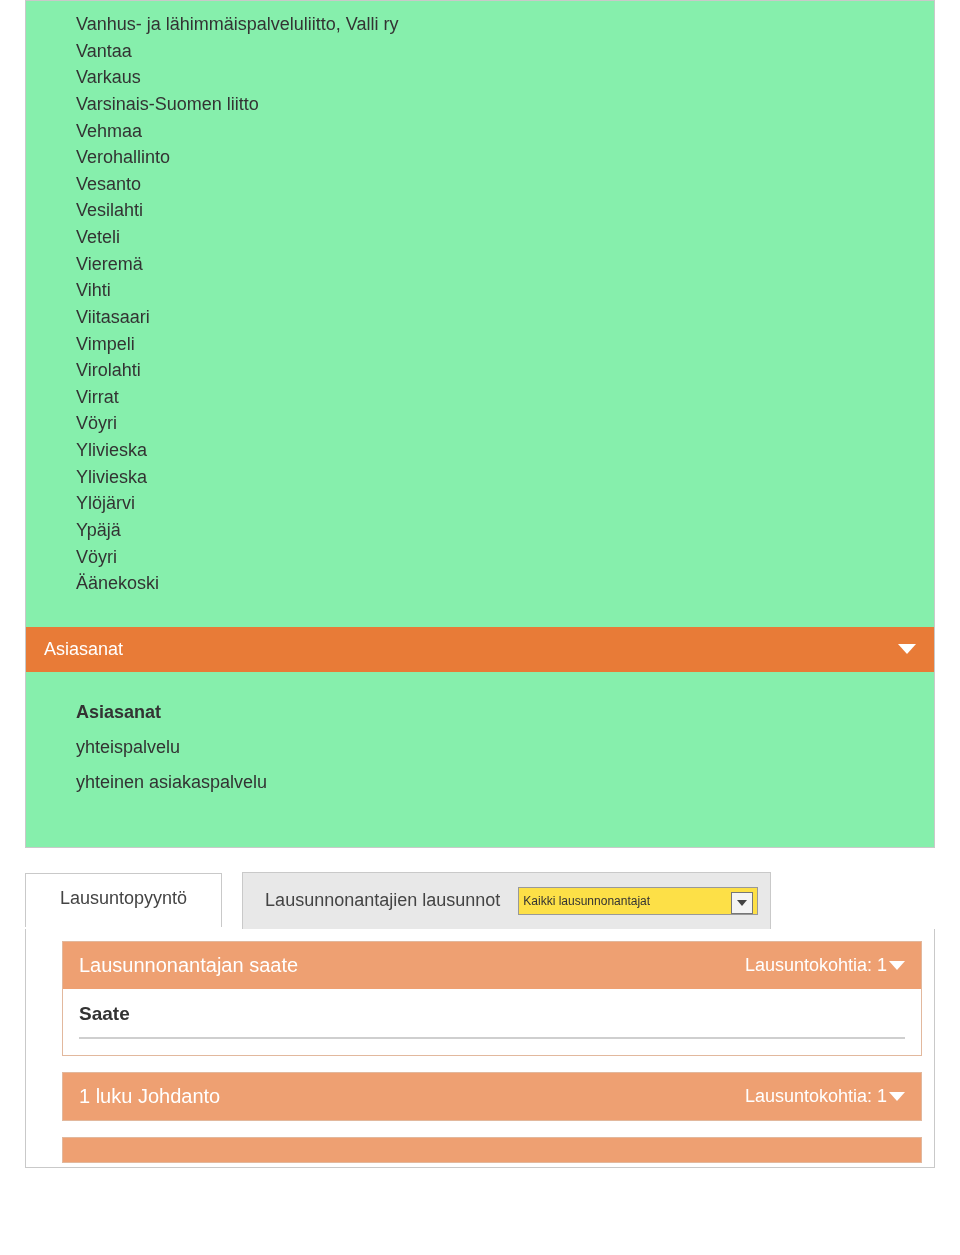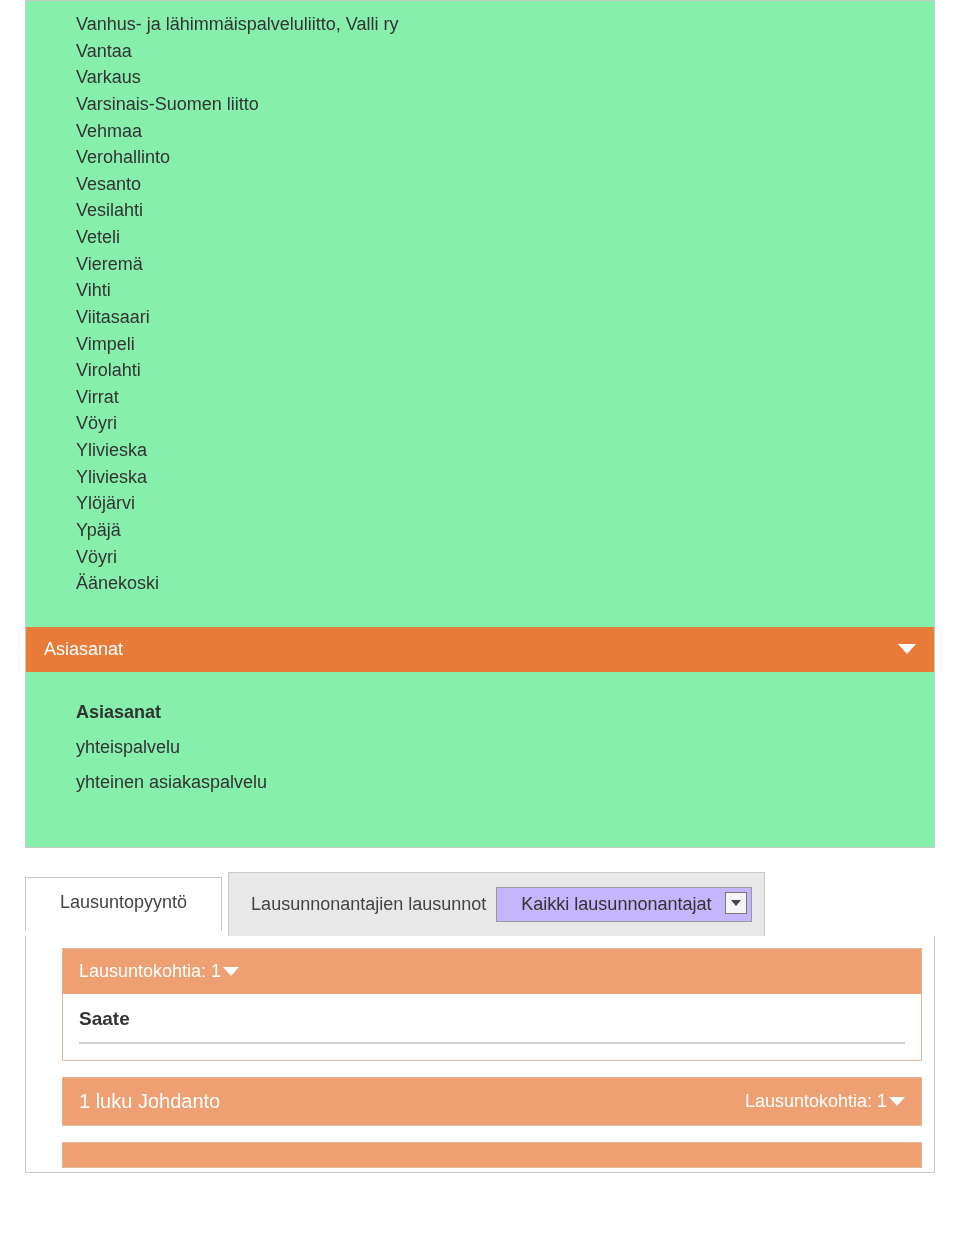"Lausunnonantajien lausunnot" .tab.inactive { gap: 10px -> 18px; margin-left: 6px -> 20px }
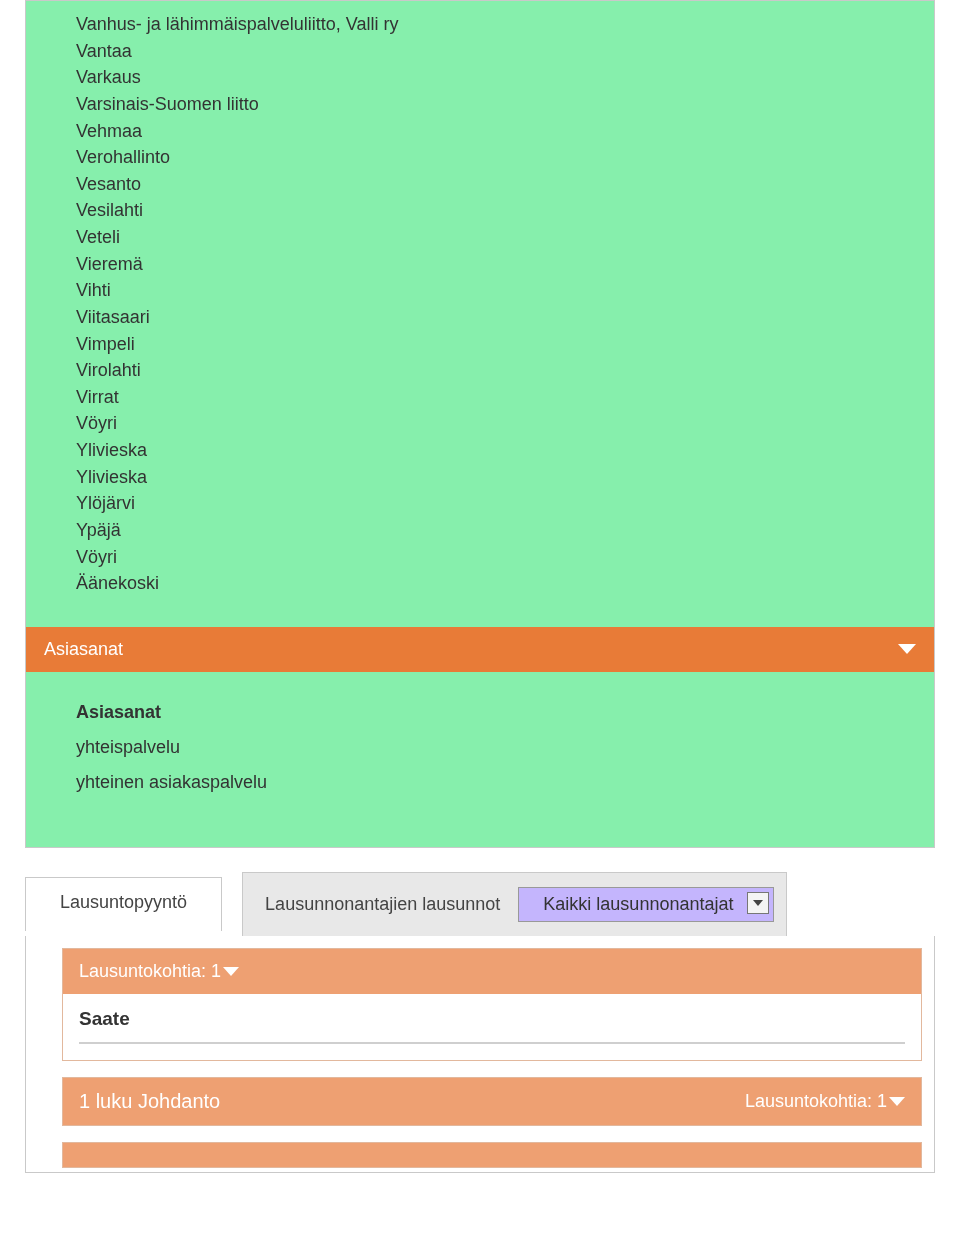"Kaikki lausunnonantajat" .dropdown-box { background: #c4b5fd -> #fde047; font-size: 18px -> 12px; padding: 6px 40px 6px 24px -> 6px 40px 6px 4px }
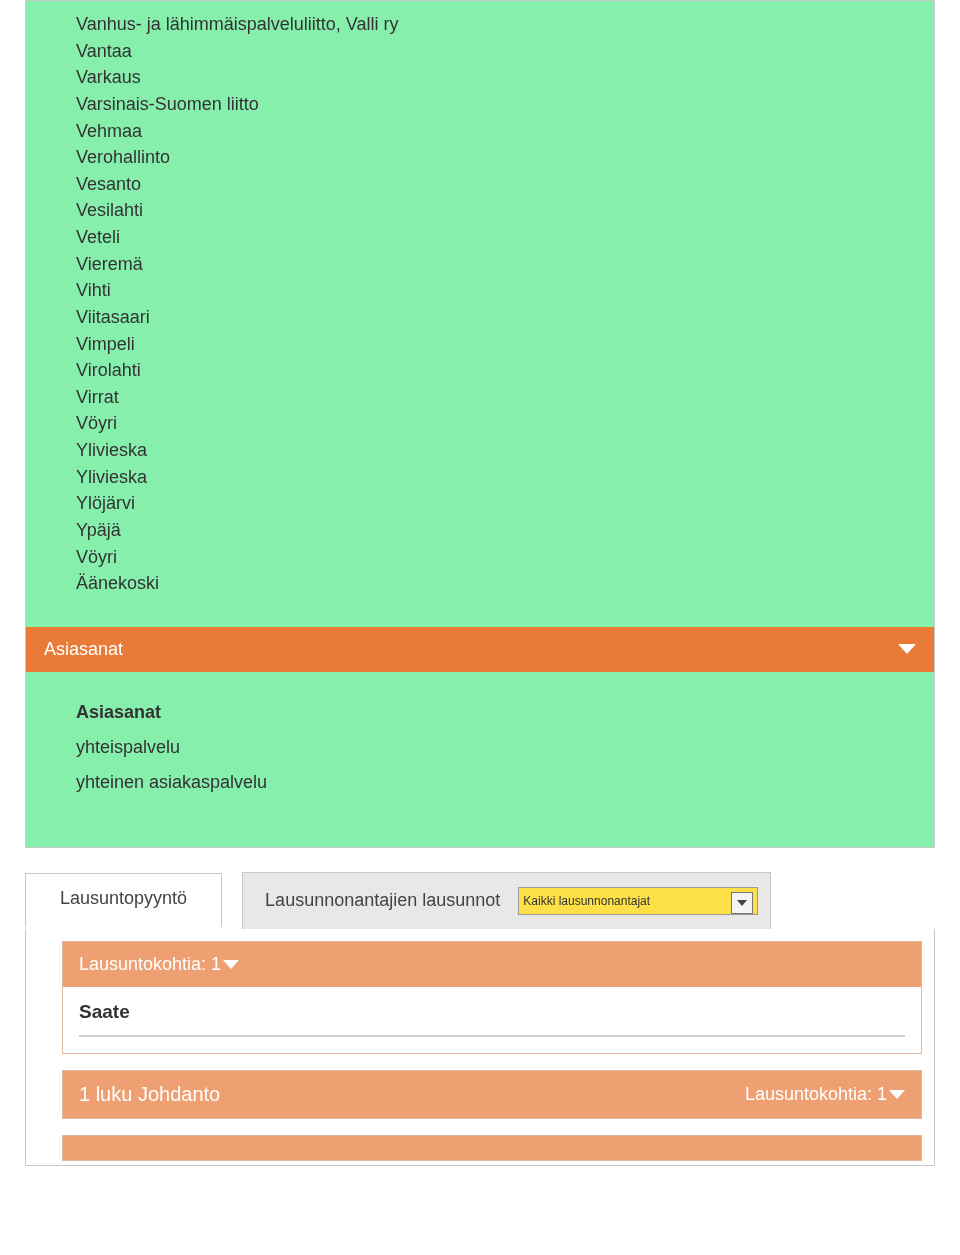"Lausunnonantajan saate" div.left { html: none -> <div>Lausunnonantajan saate</div> }
